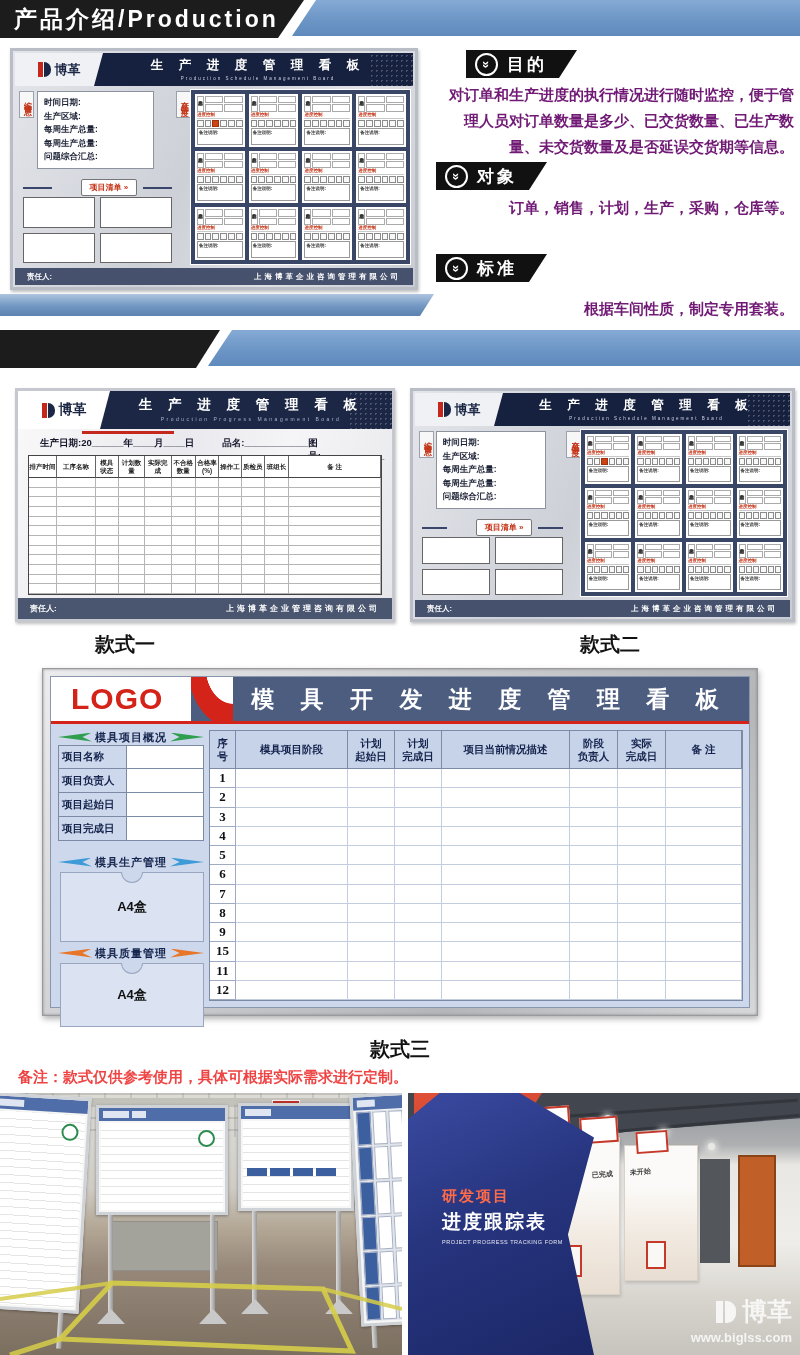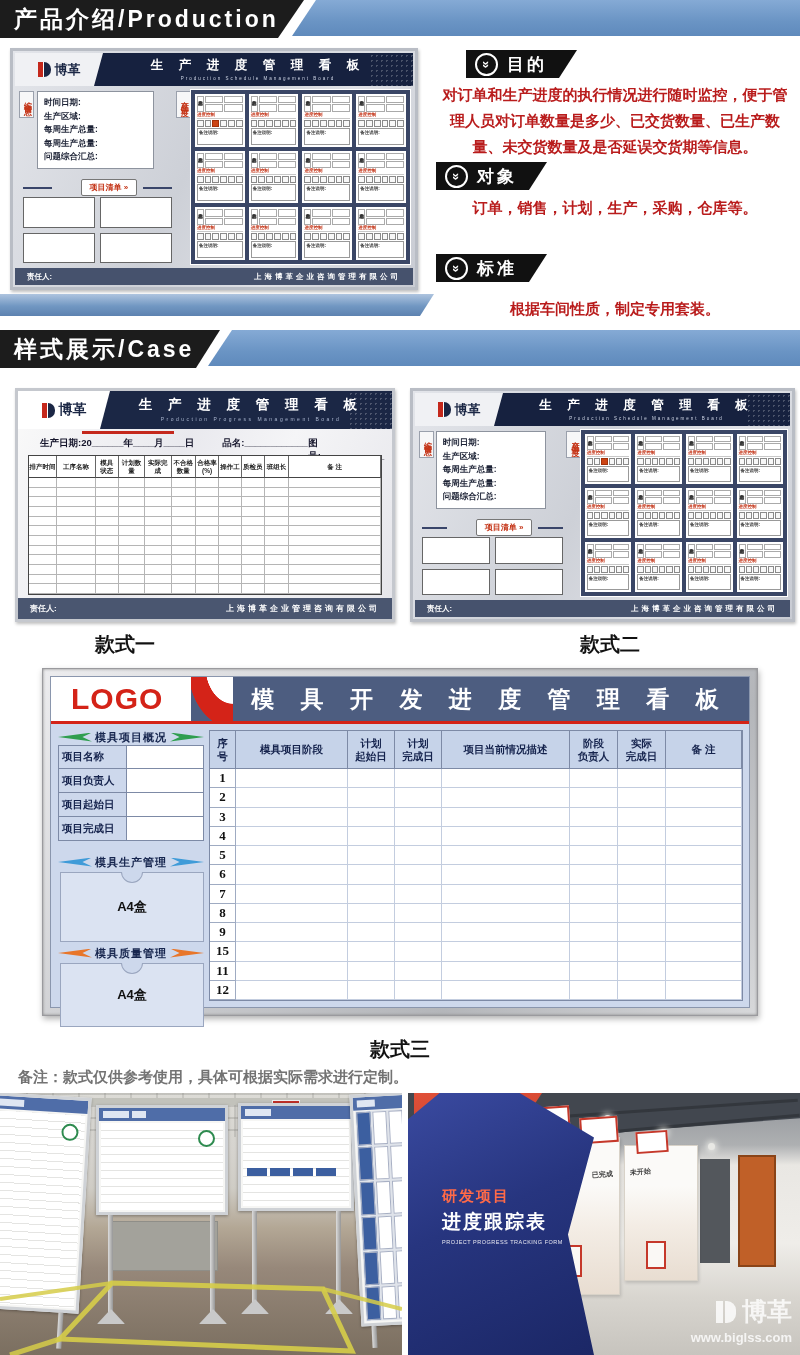"对订单和生产进度的执行情况进行随时监控，便于管理人员对订单数量是多少、已交货数量" .sec-text { color: #b91c1c -> #701a75; text-align: center -> right }
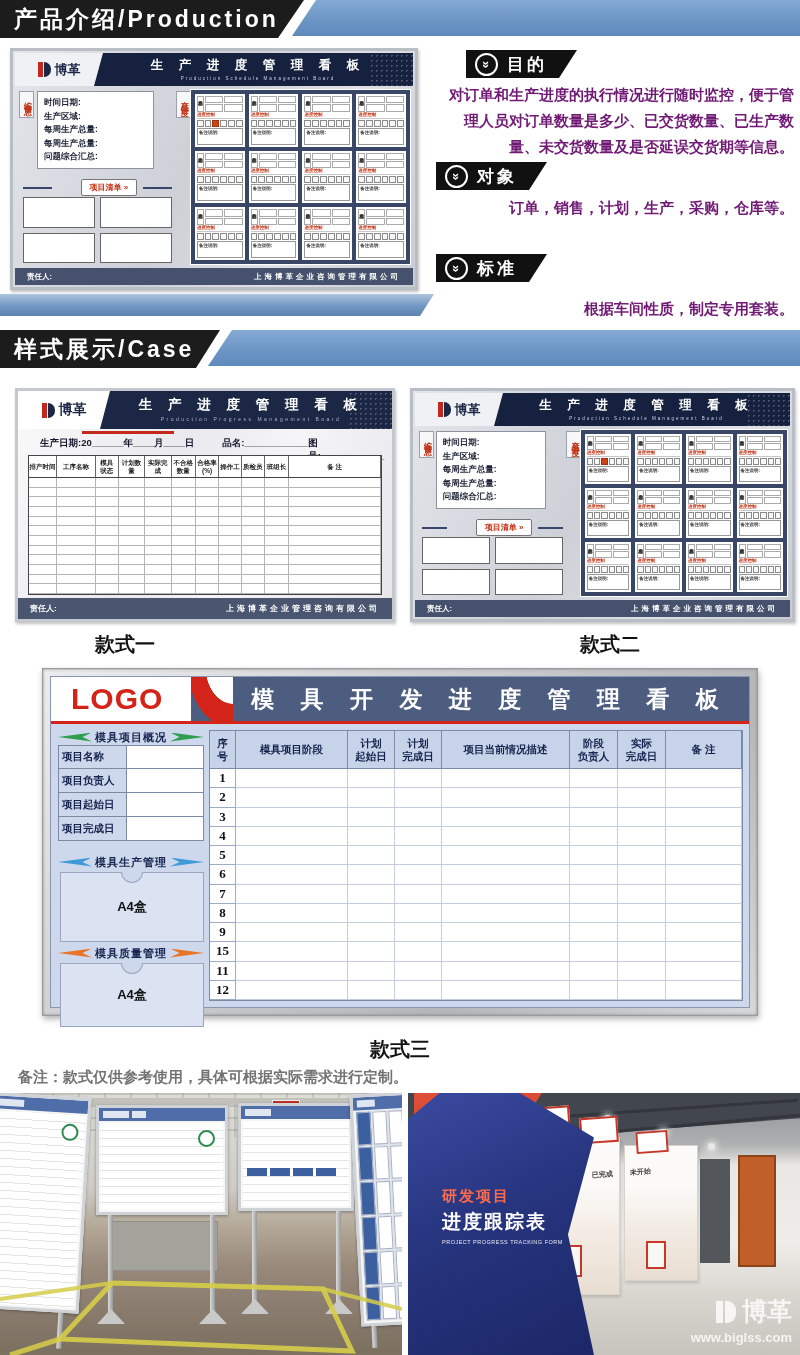"样式展示/Case" div.ttl { html: <div>样式展示/Case</div> -> none }
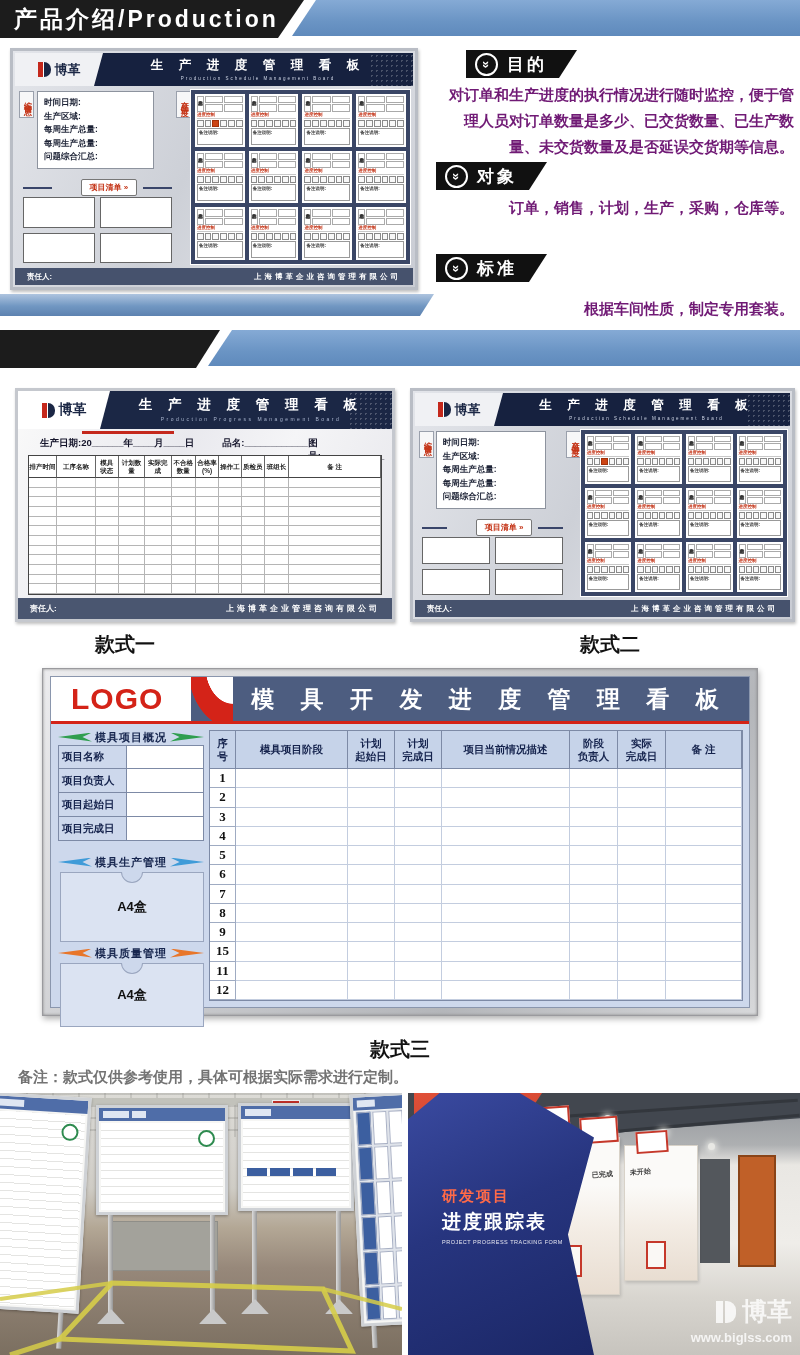"备注：款式仅供参考使用，具体可根据实际需求进行定制。" #note-line { color: #737373 -> #ef4444 }
